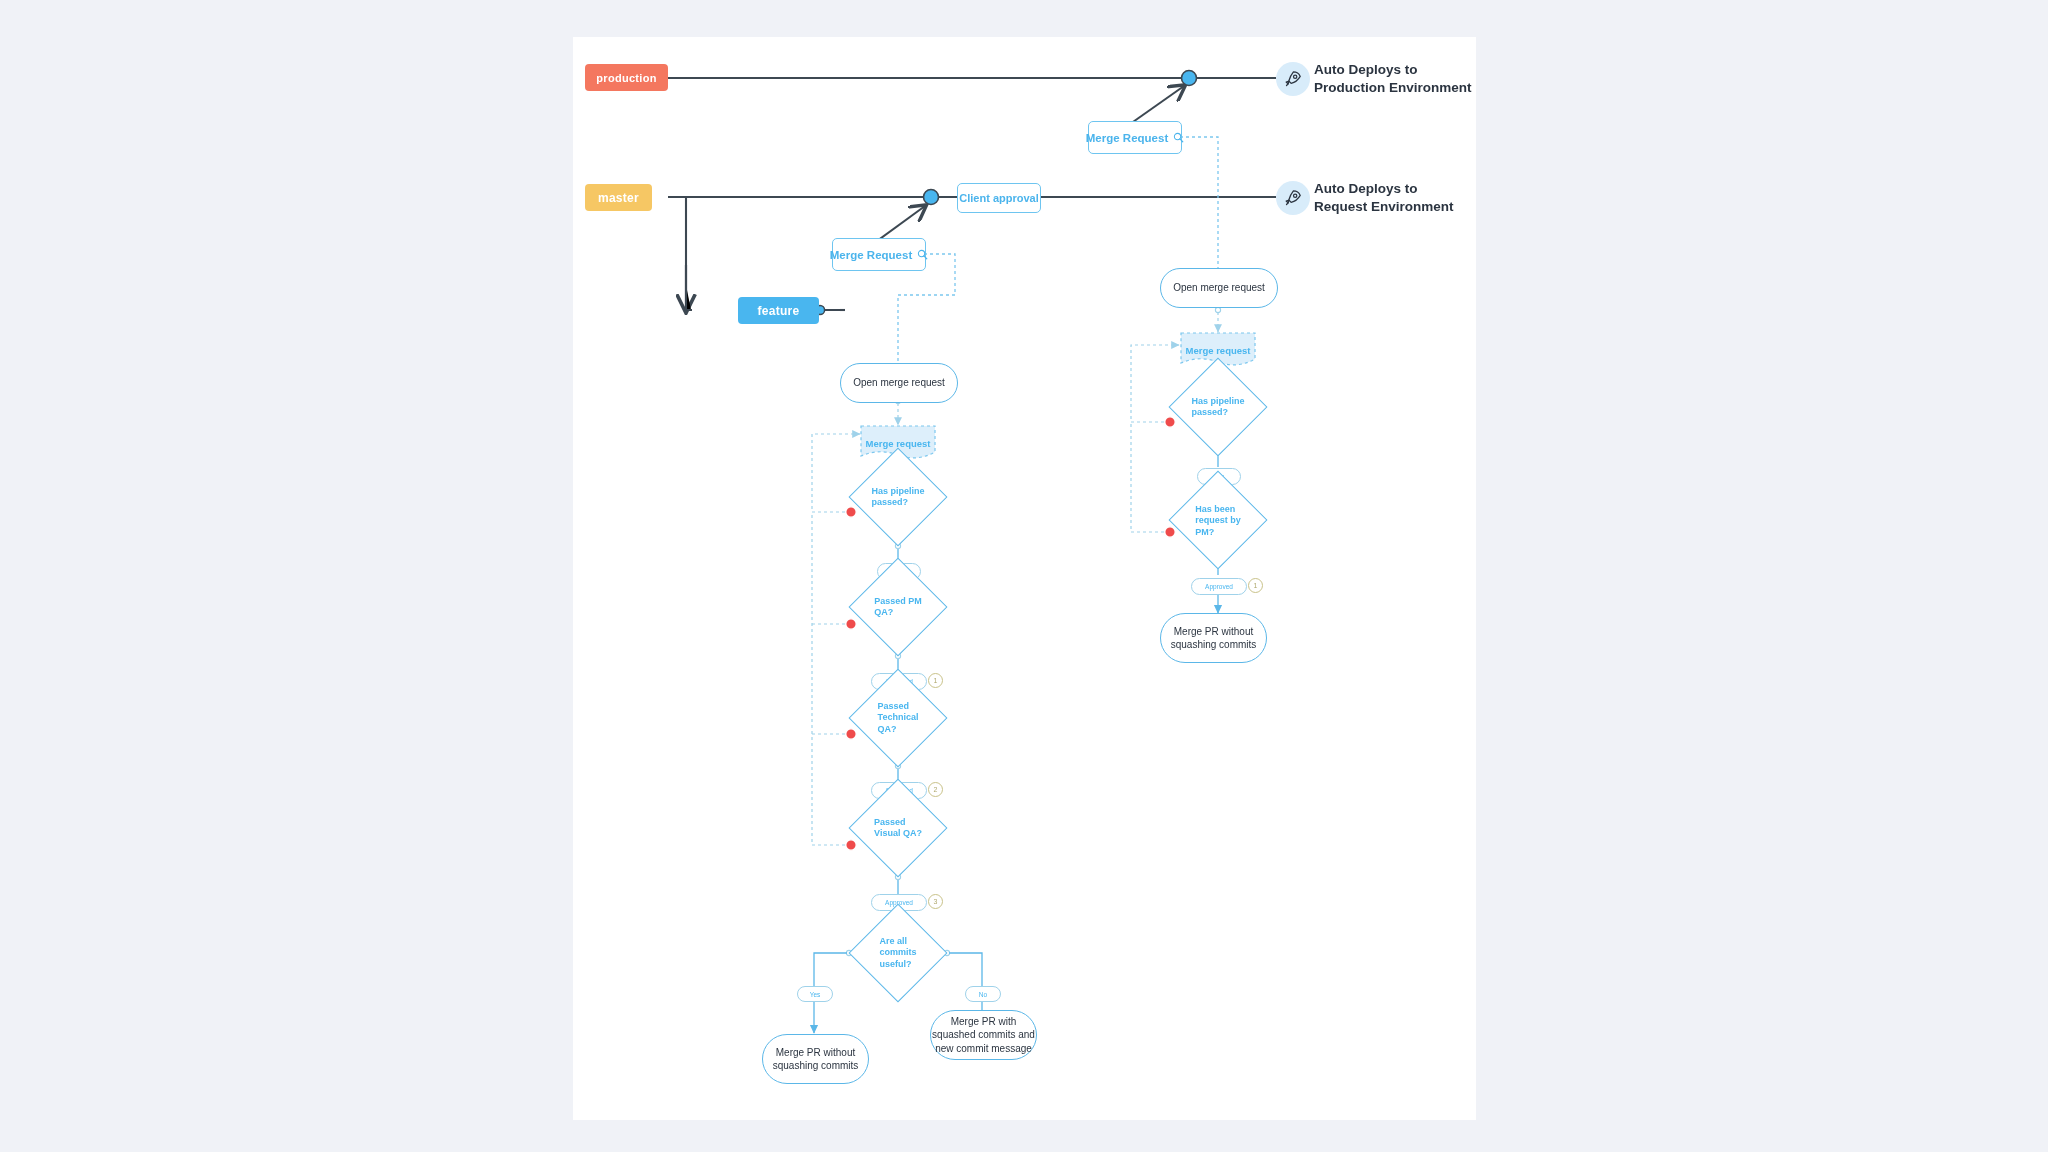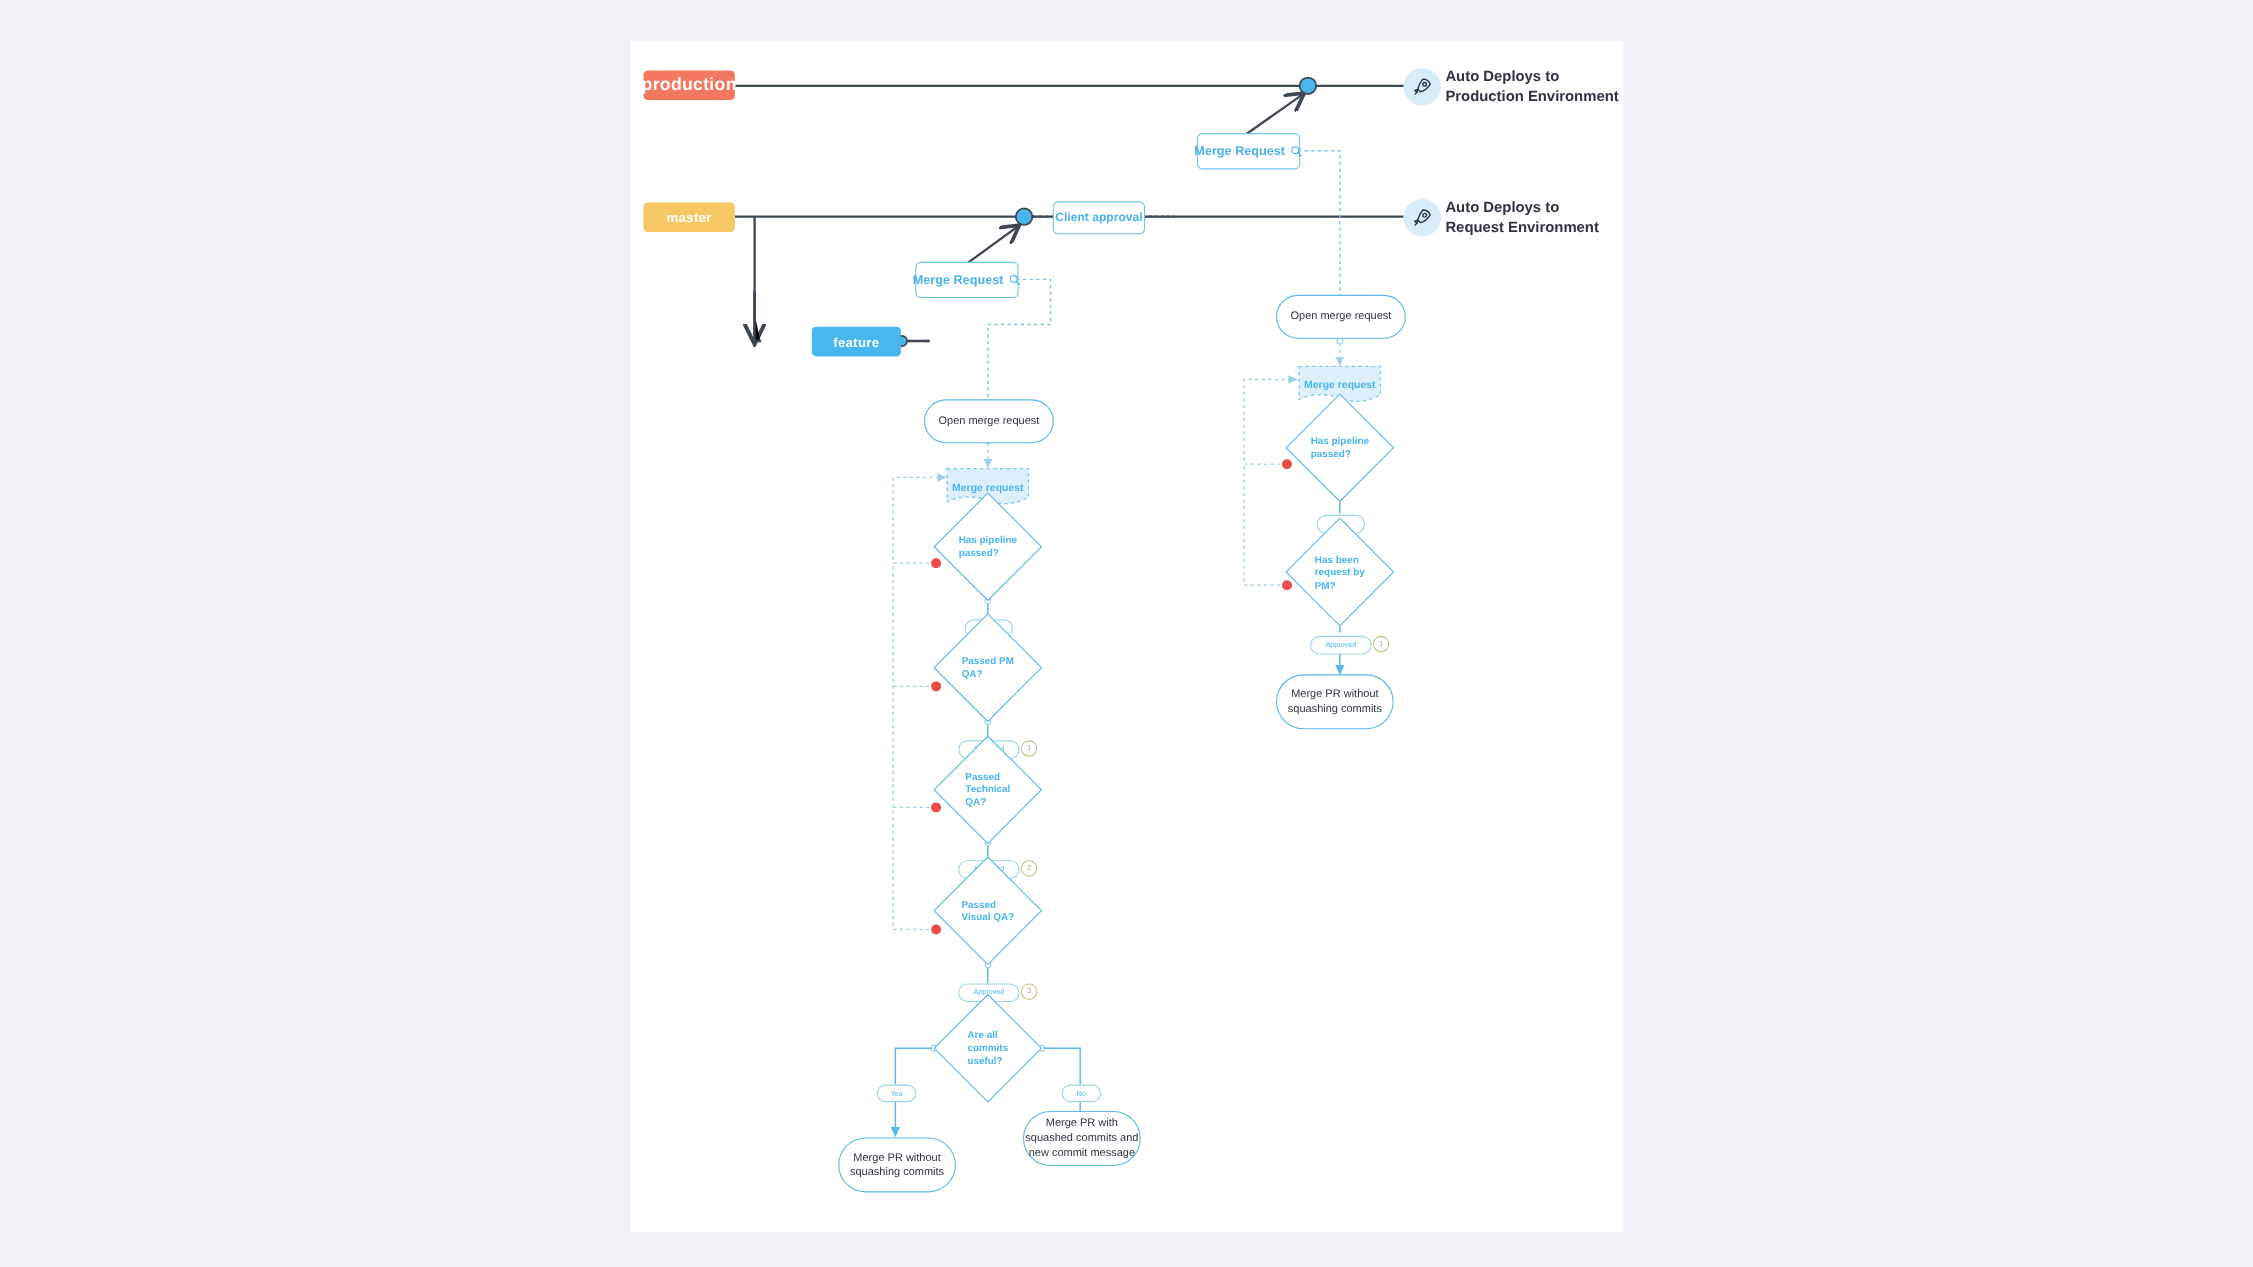"production" div.chip { font-size: 16px -> 11px }
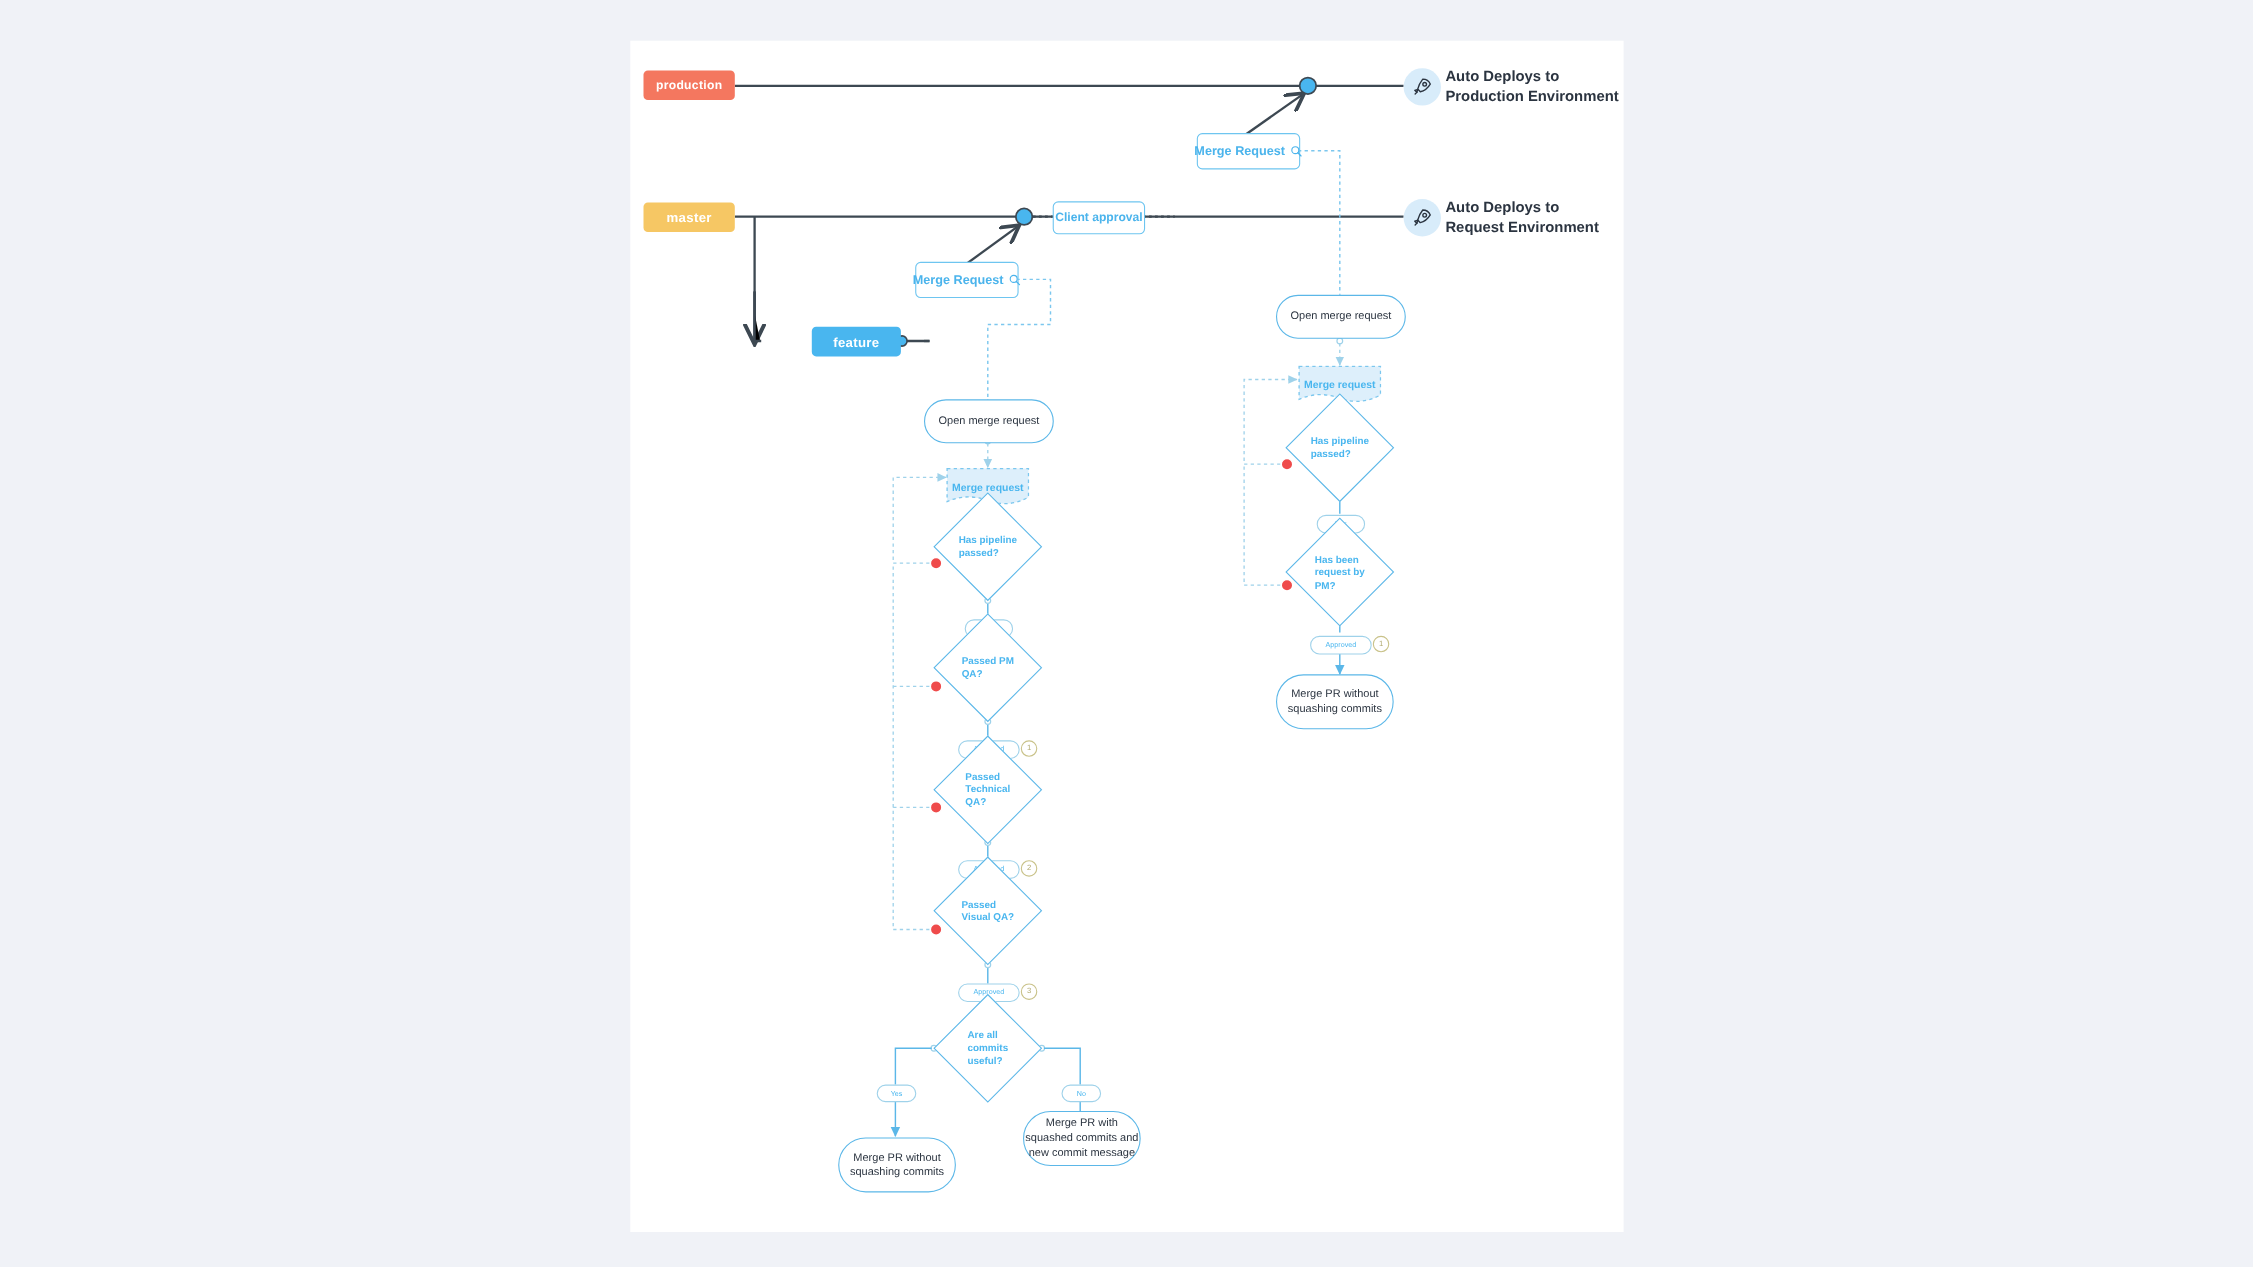"master" div.chip { width: 83px -> 67px }
